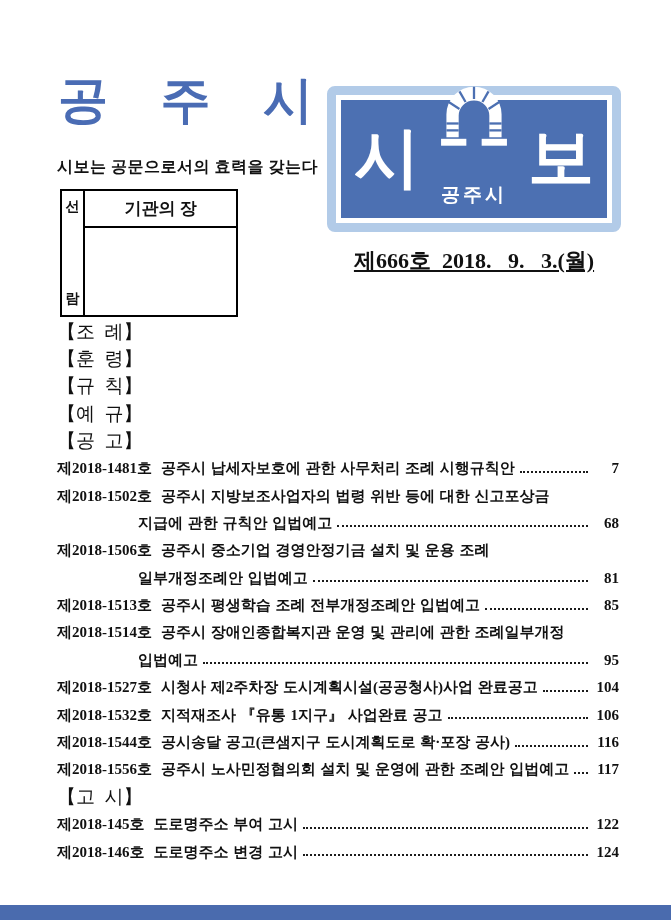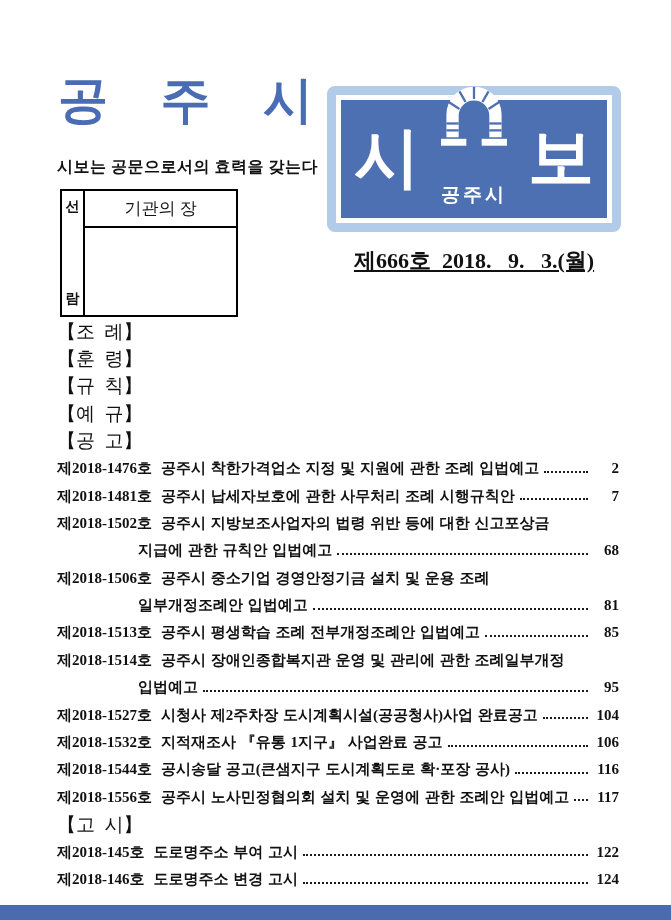"기관의 장" .approval-header { font-weight: normal -> bold }
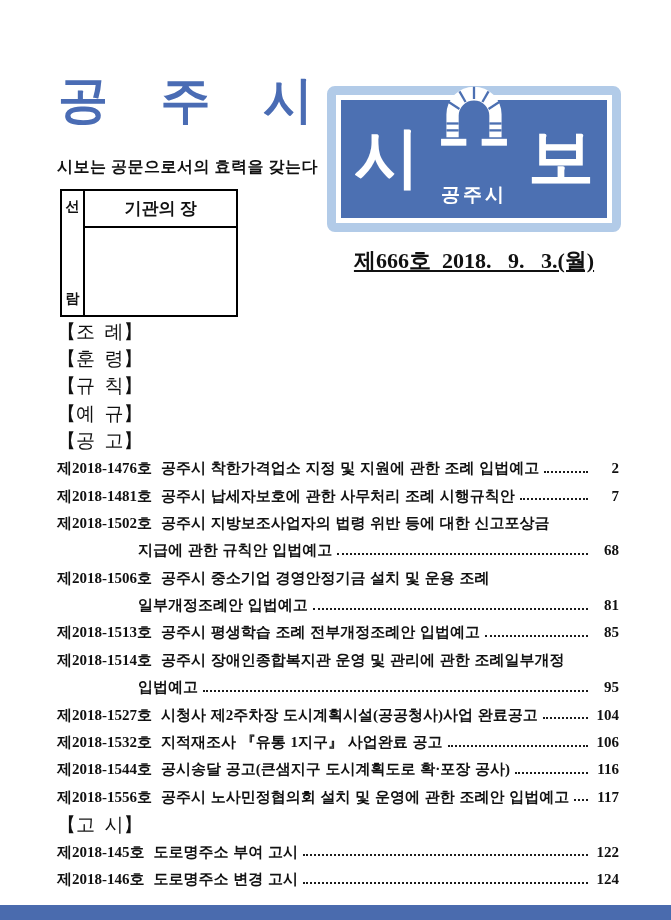"제2018-1476호" div.toc-row { html: <div> <span>제2018-1476호</span> <span>공주시 착한가격업소 지정 및 지원에 관한 조례 입법예고</span> <span></span> <span>2</span> </div> -> none }
